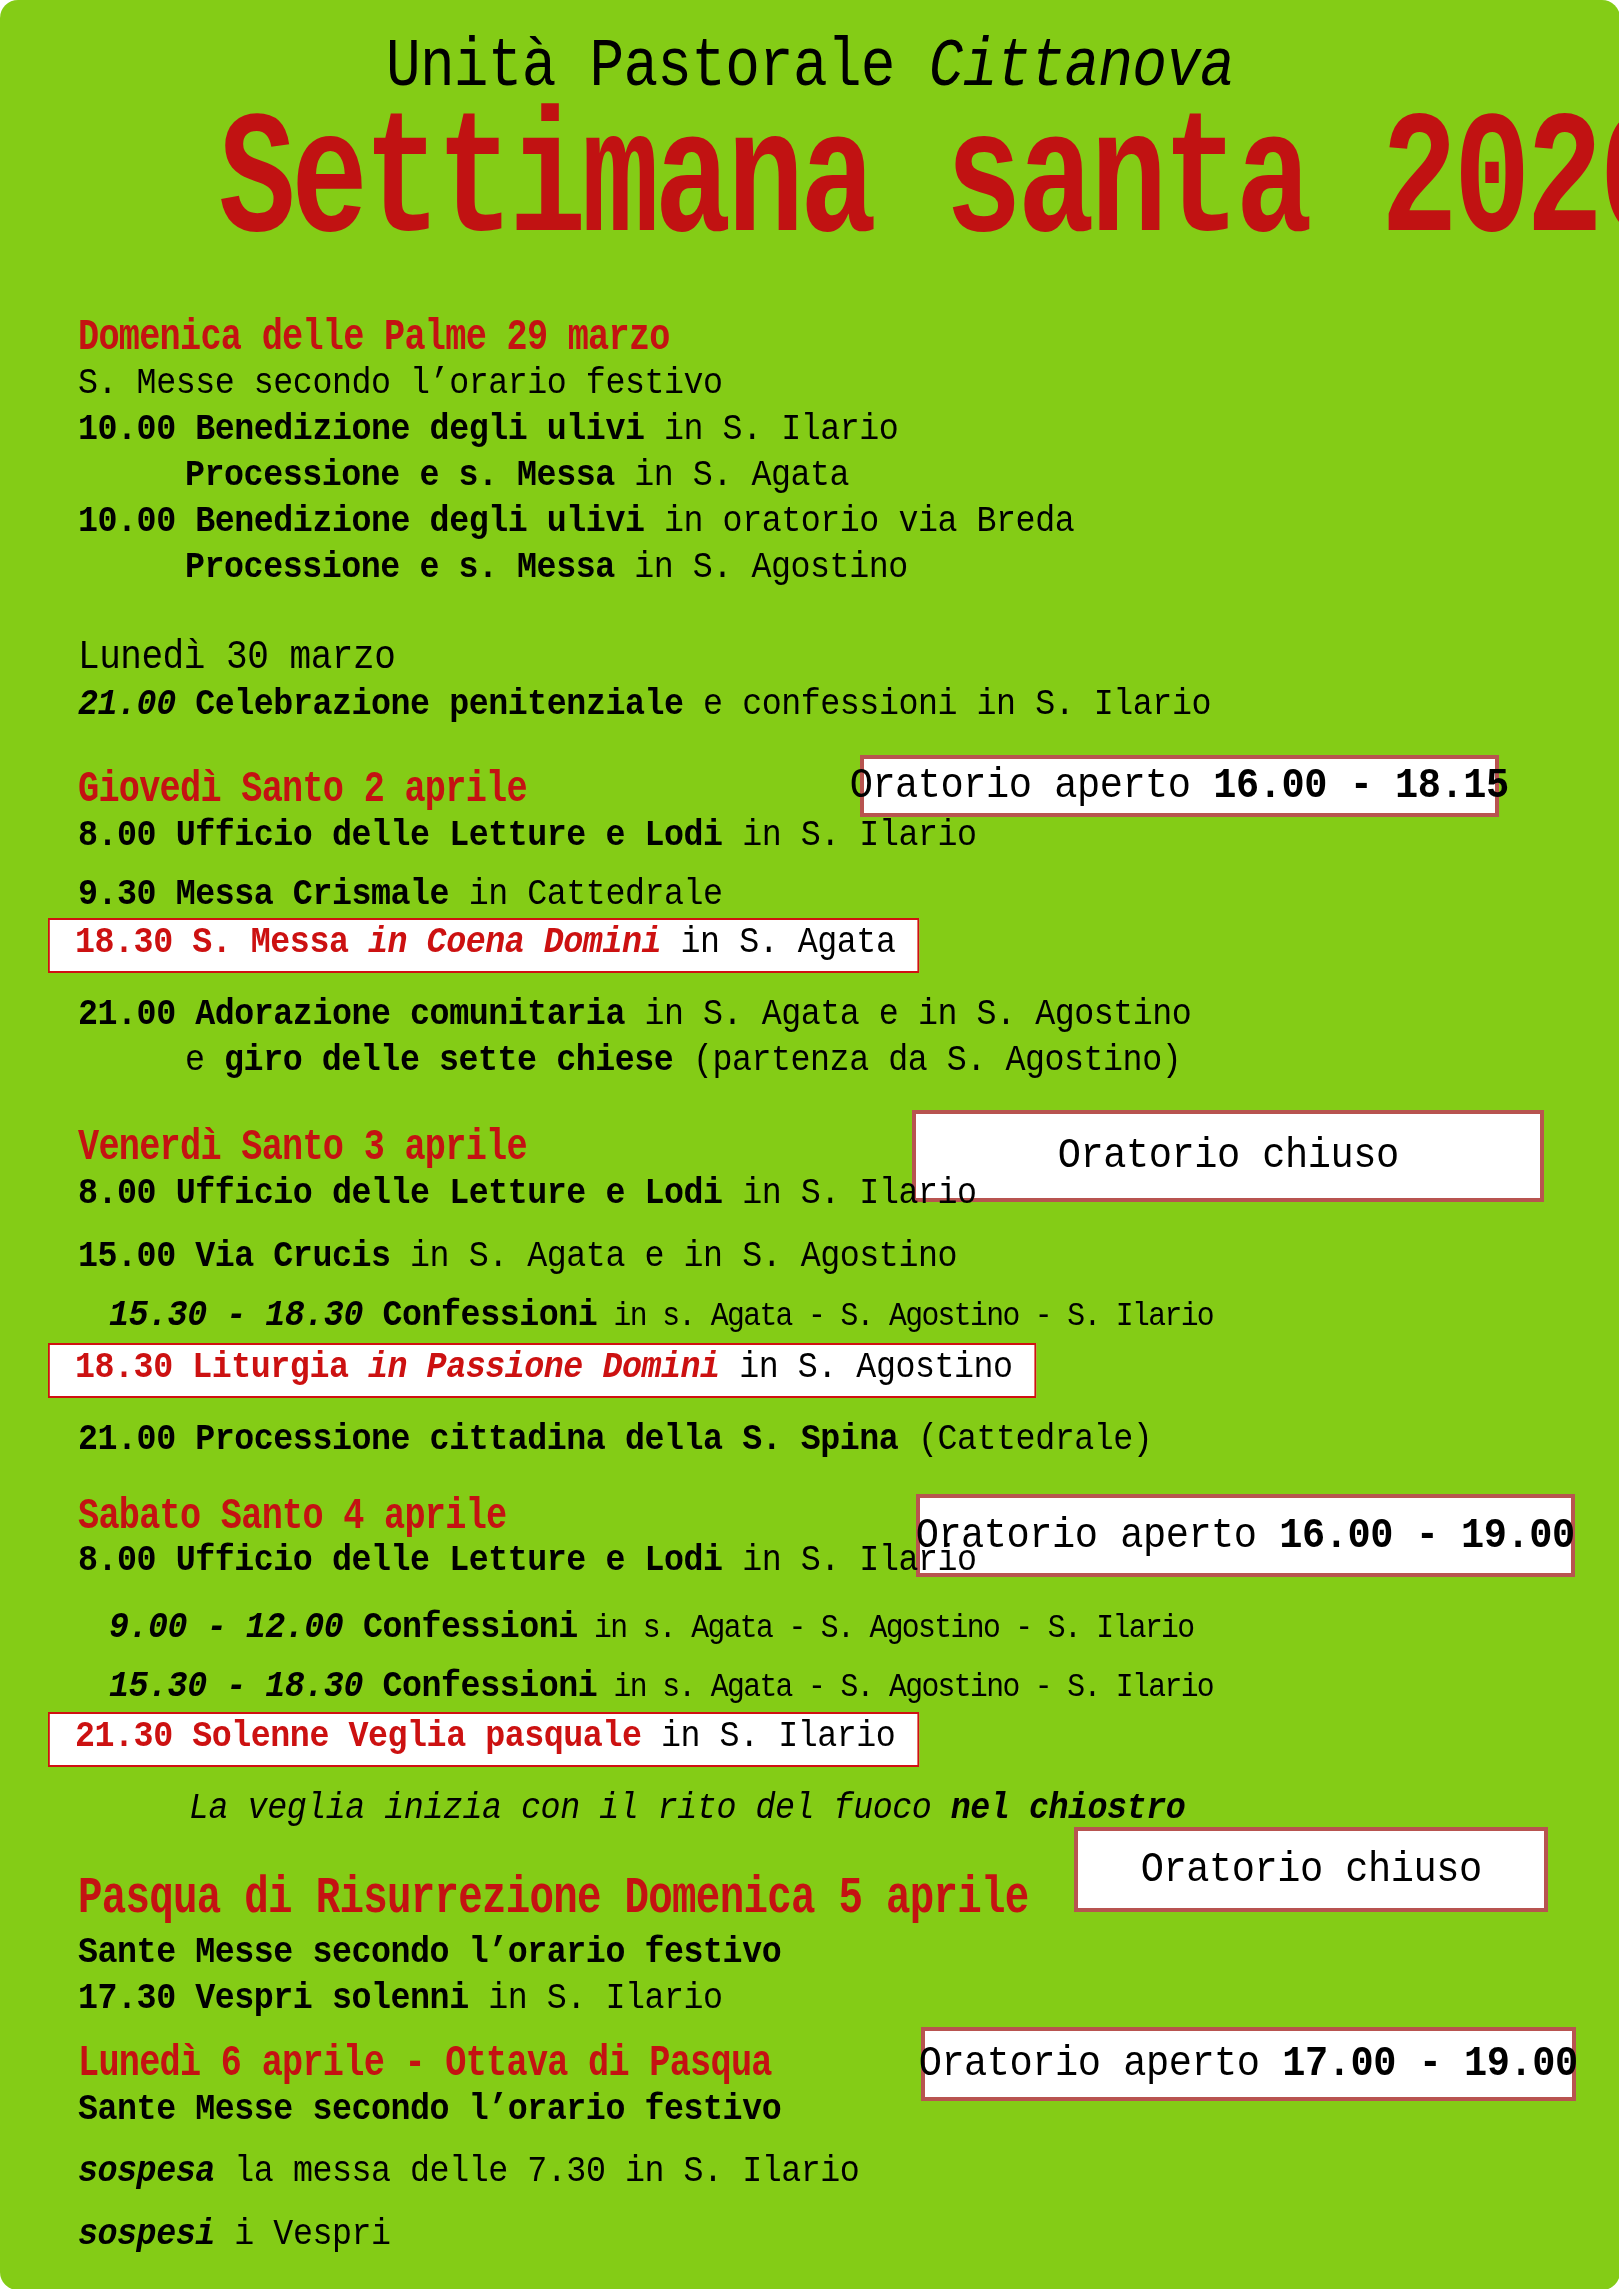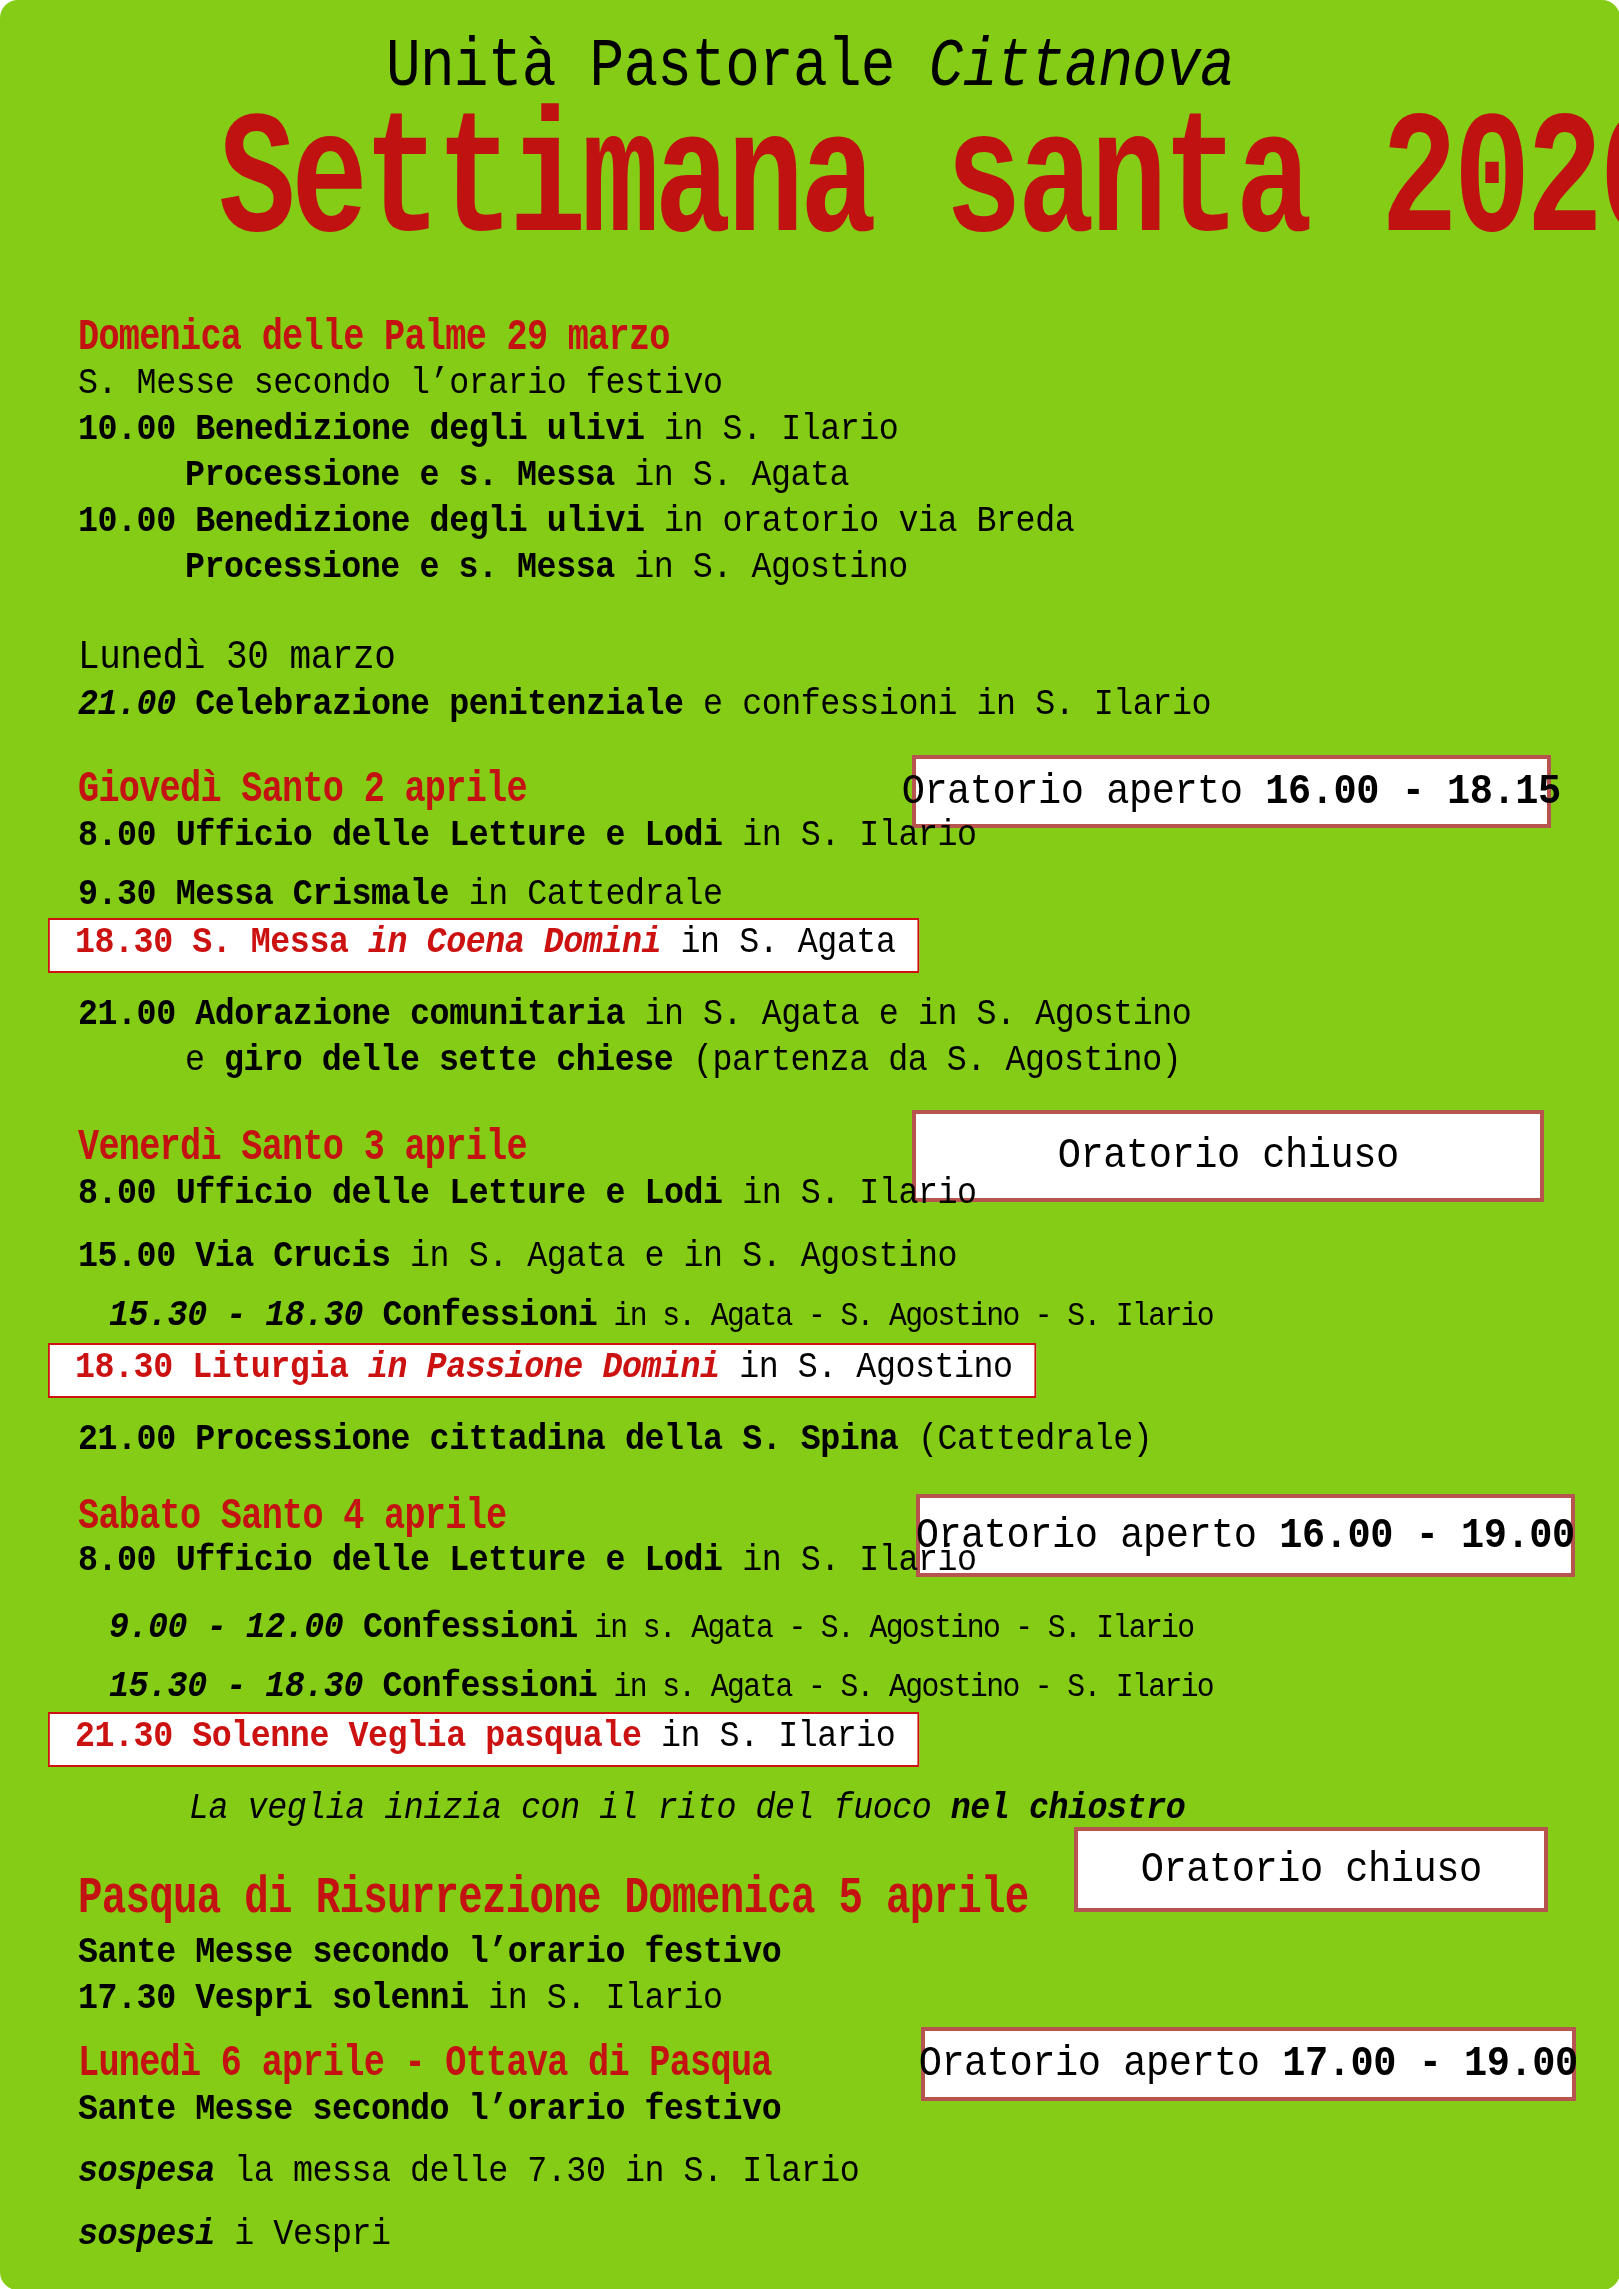"Oratorio aperto 16.00 - 18.15" div.obox { height: 73px -> 62px; left: 912px -> 860px }
